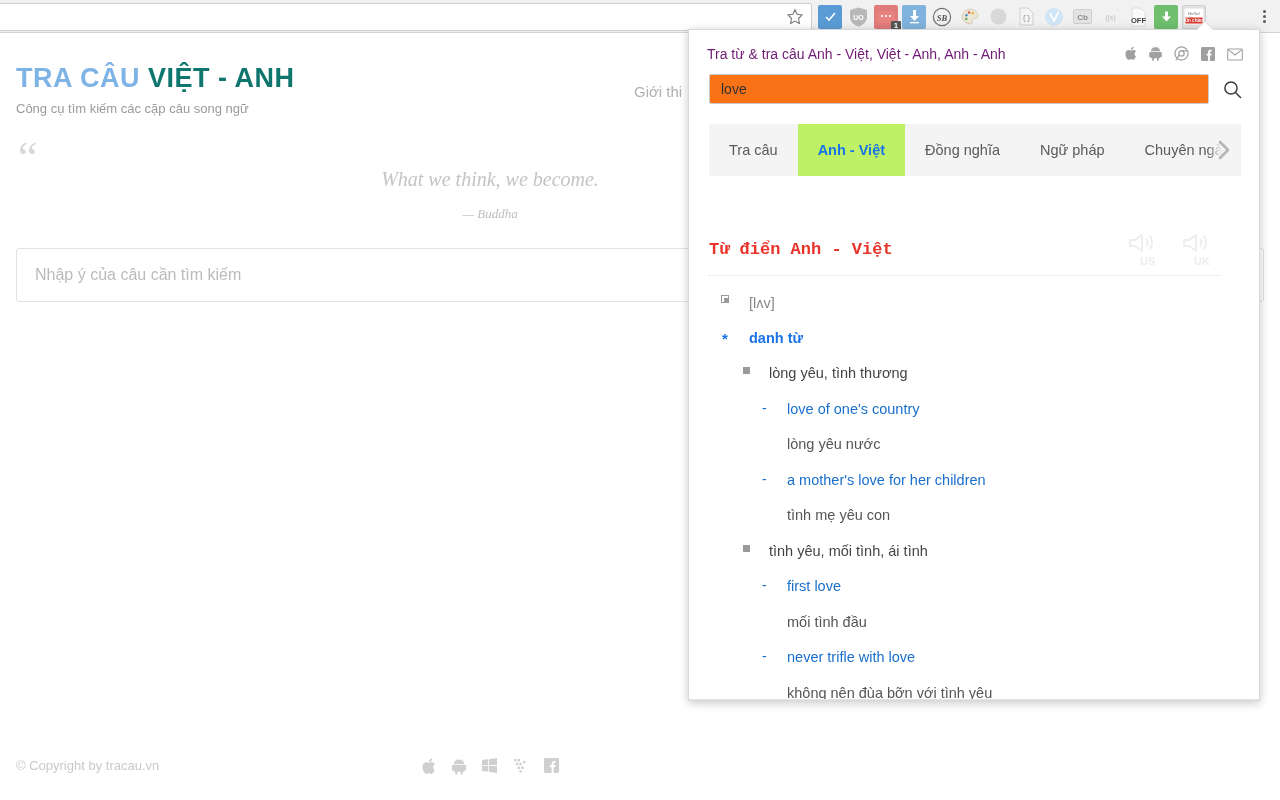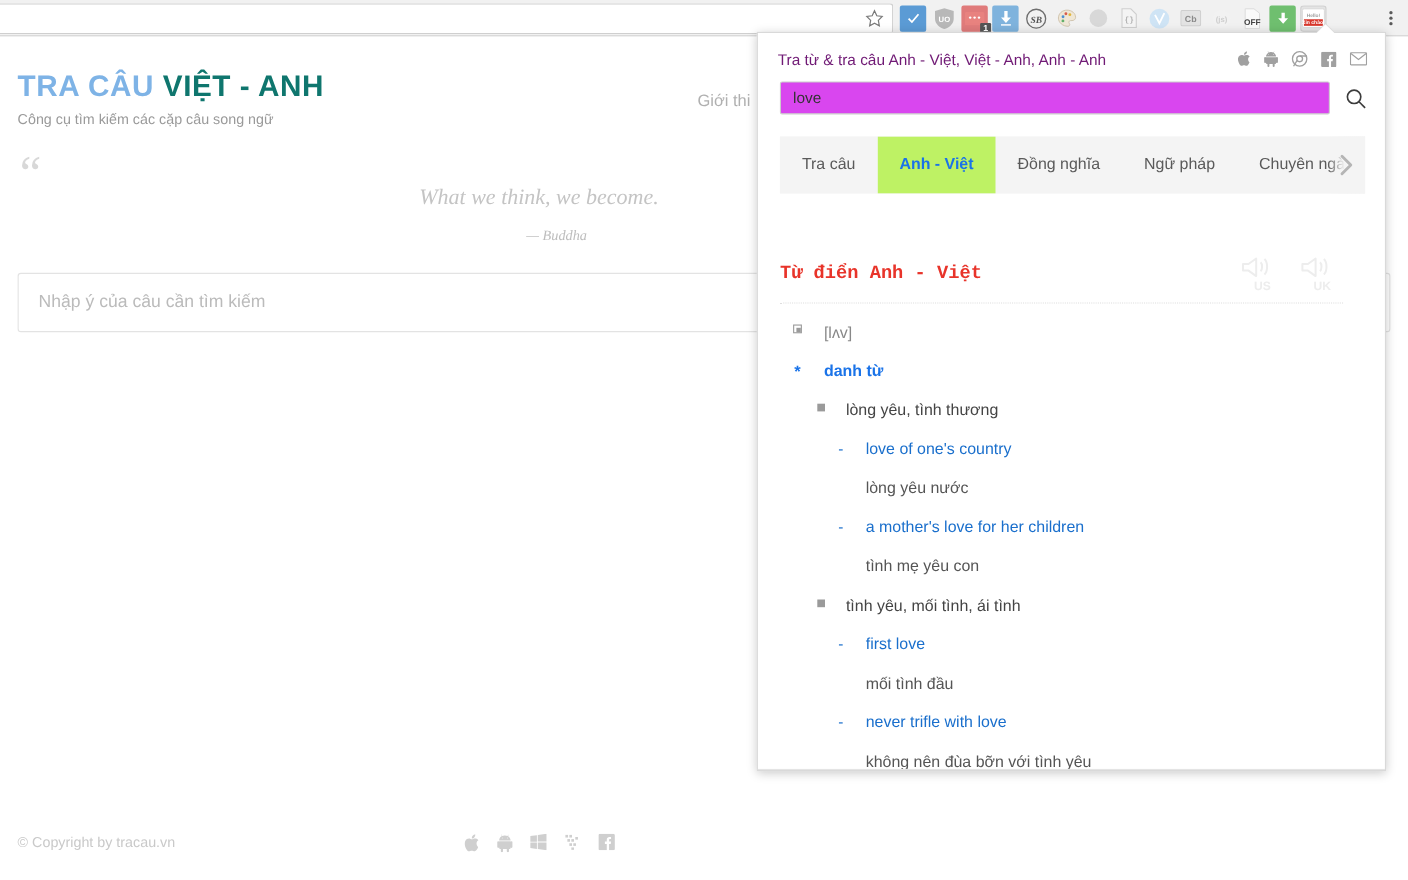"love" #popup-search { background: #d946ef -> #f97316 }
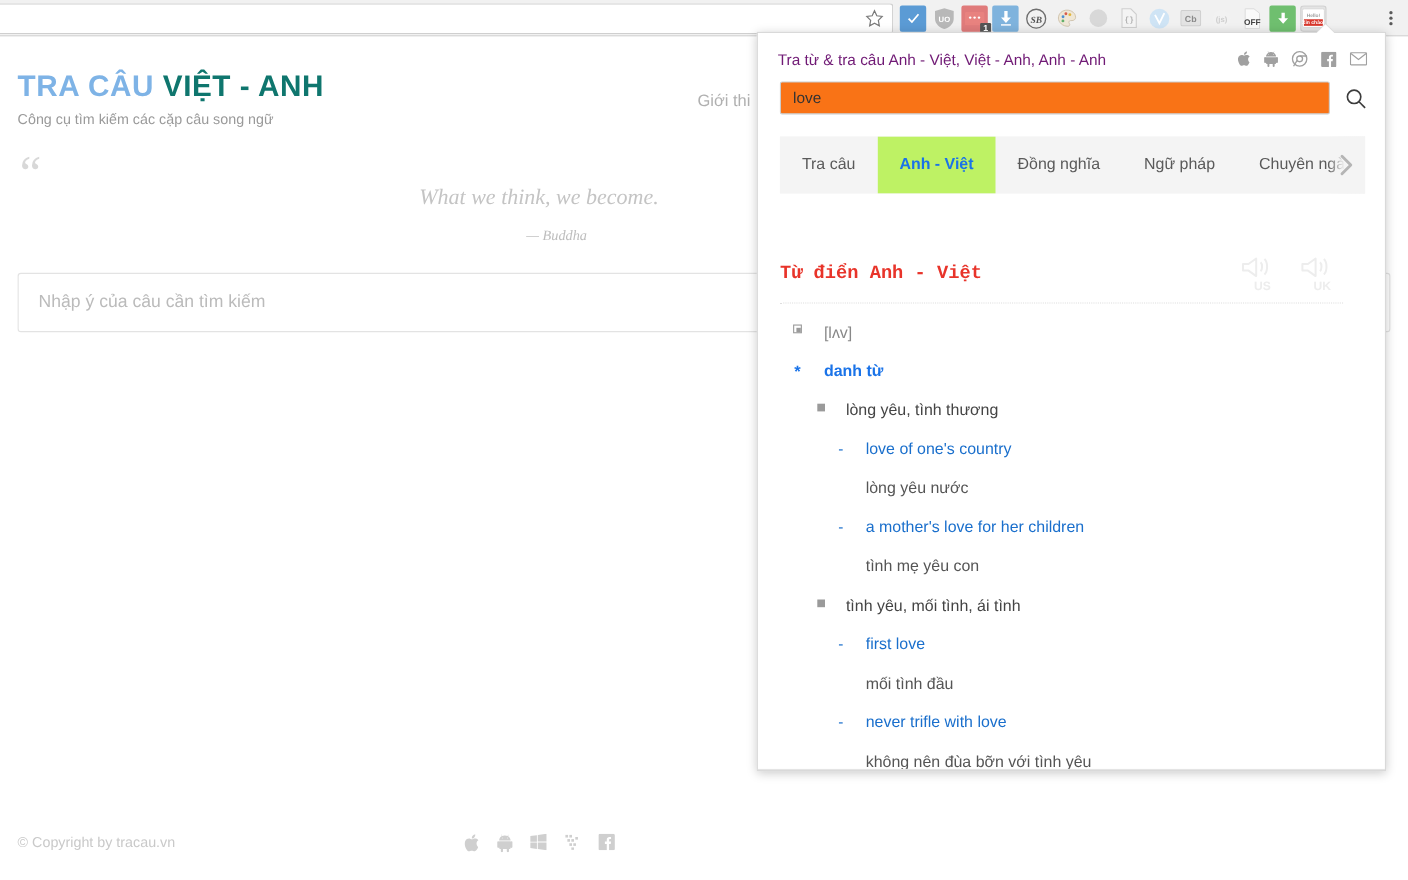"— Buddha" #quote-author { left: 16px -> 0 }
